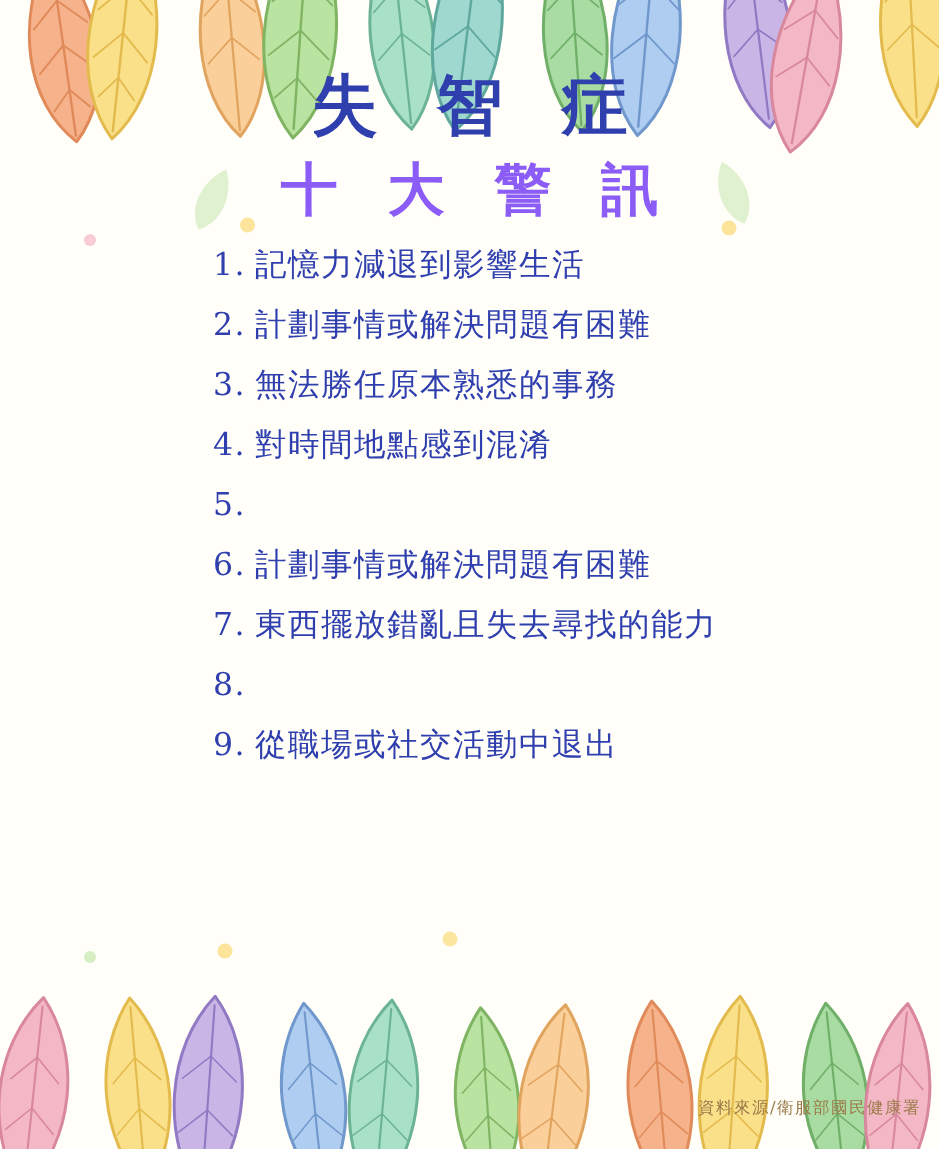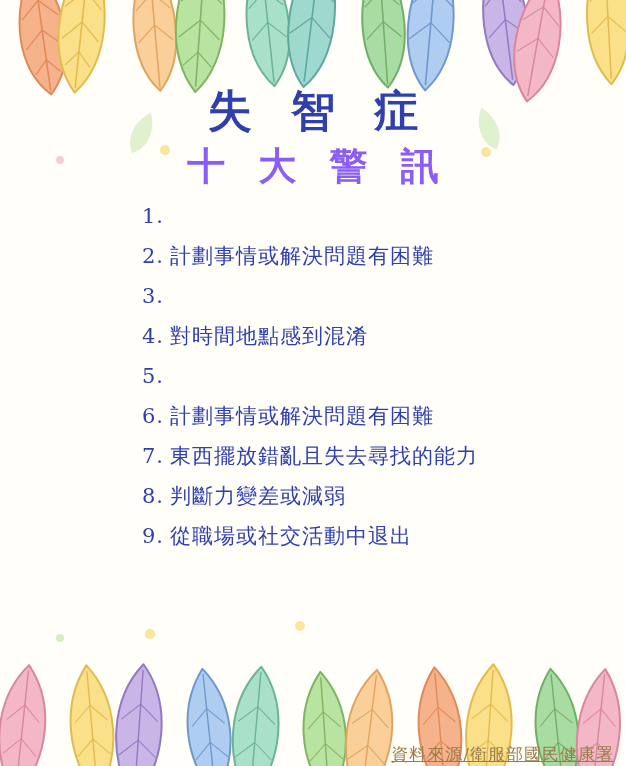"失 智 症" .content { padding-top: 86px -> 46px }
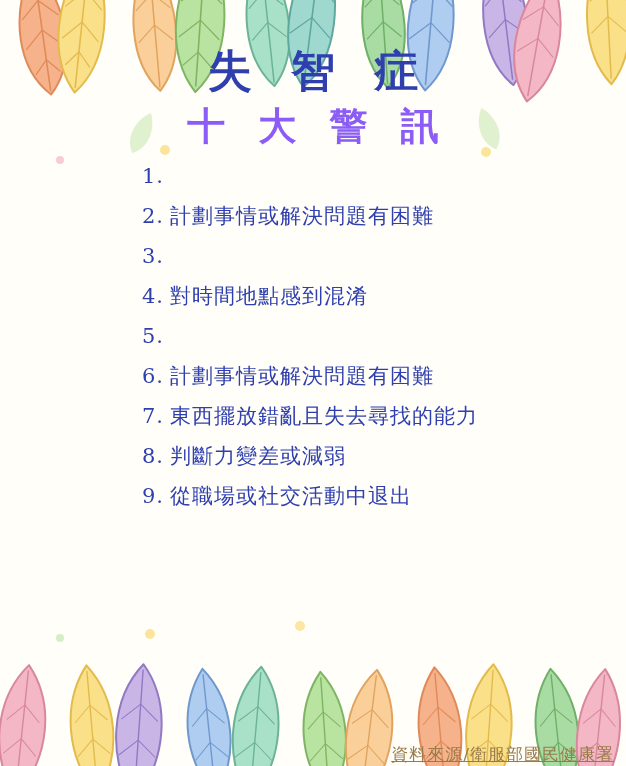"記憶力減退到影響生活" span.txt { html: none -> <span>記憶力減退到影響生活</span> }
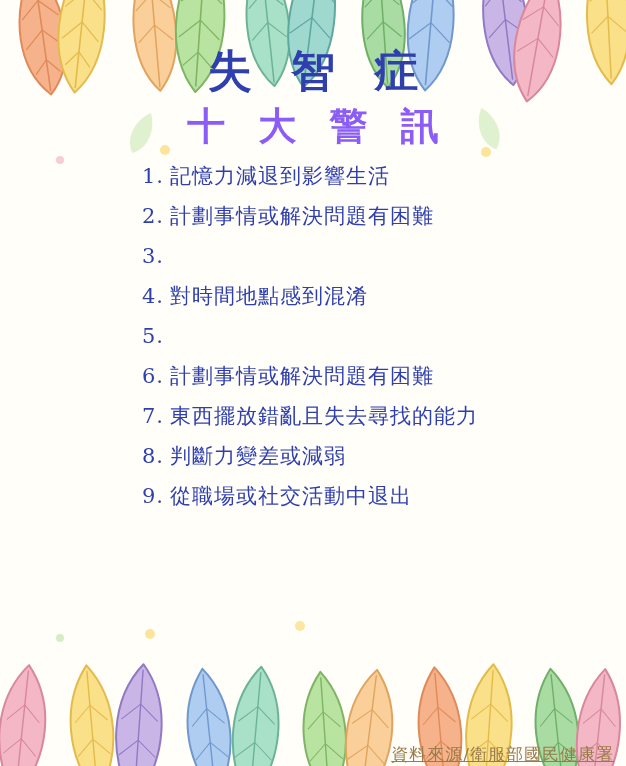"無法勝任原本熟悉的事務" span.txt { html: none -> <span>無法勝任原本熟悉的事務</span> }
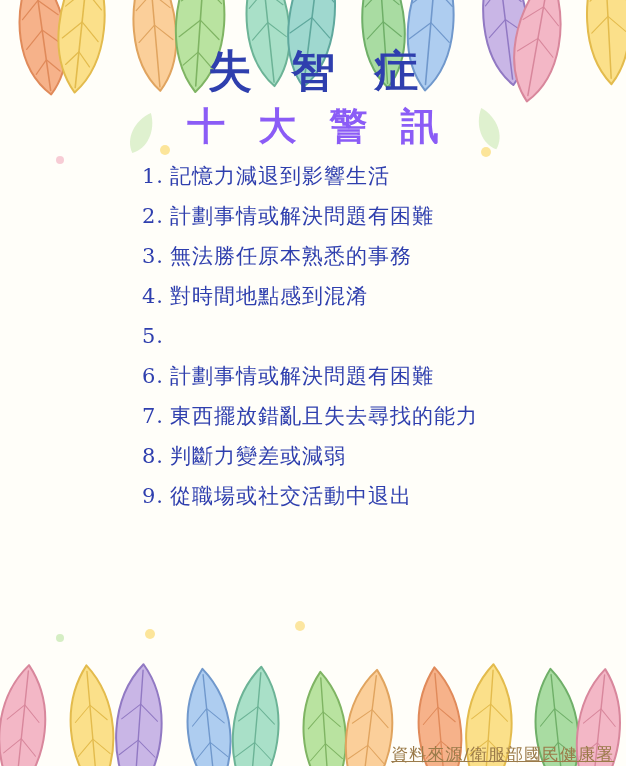"判斷力變差或減弱" span.txt { html: <span>判斷力變差或減弱</span> -> none }
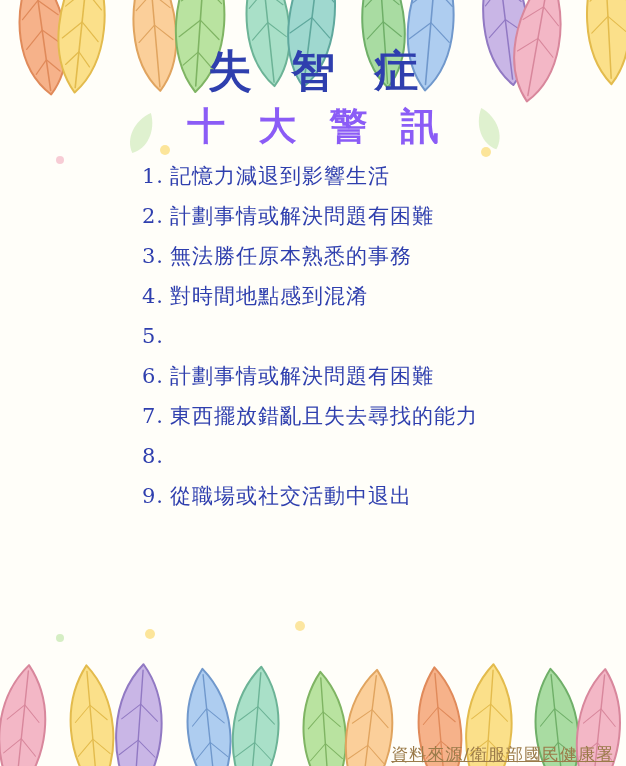"資料來源/衛服部國民健康署" .source { bottom: 0 -> 20px; font-size: 17px -> 11px; text-decoration: underline -> none }
